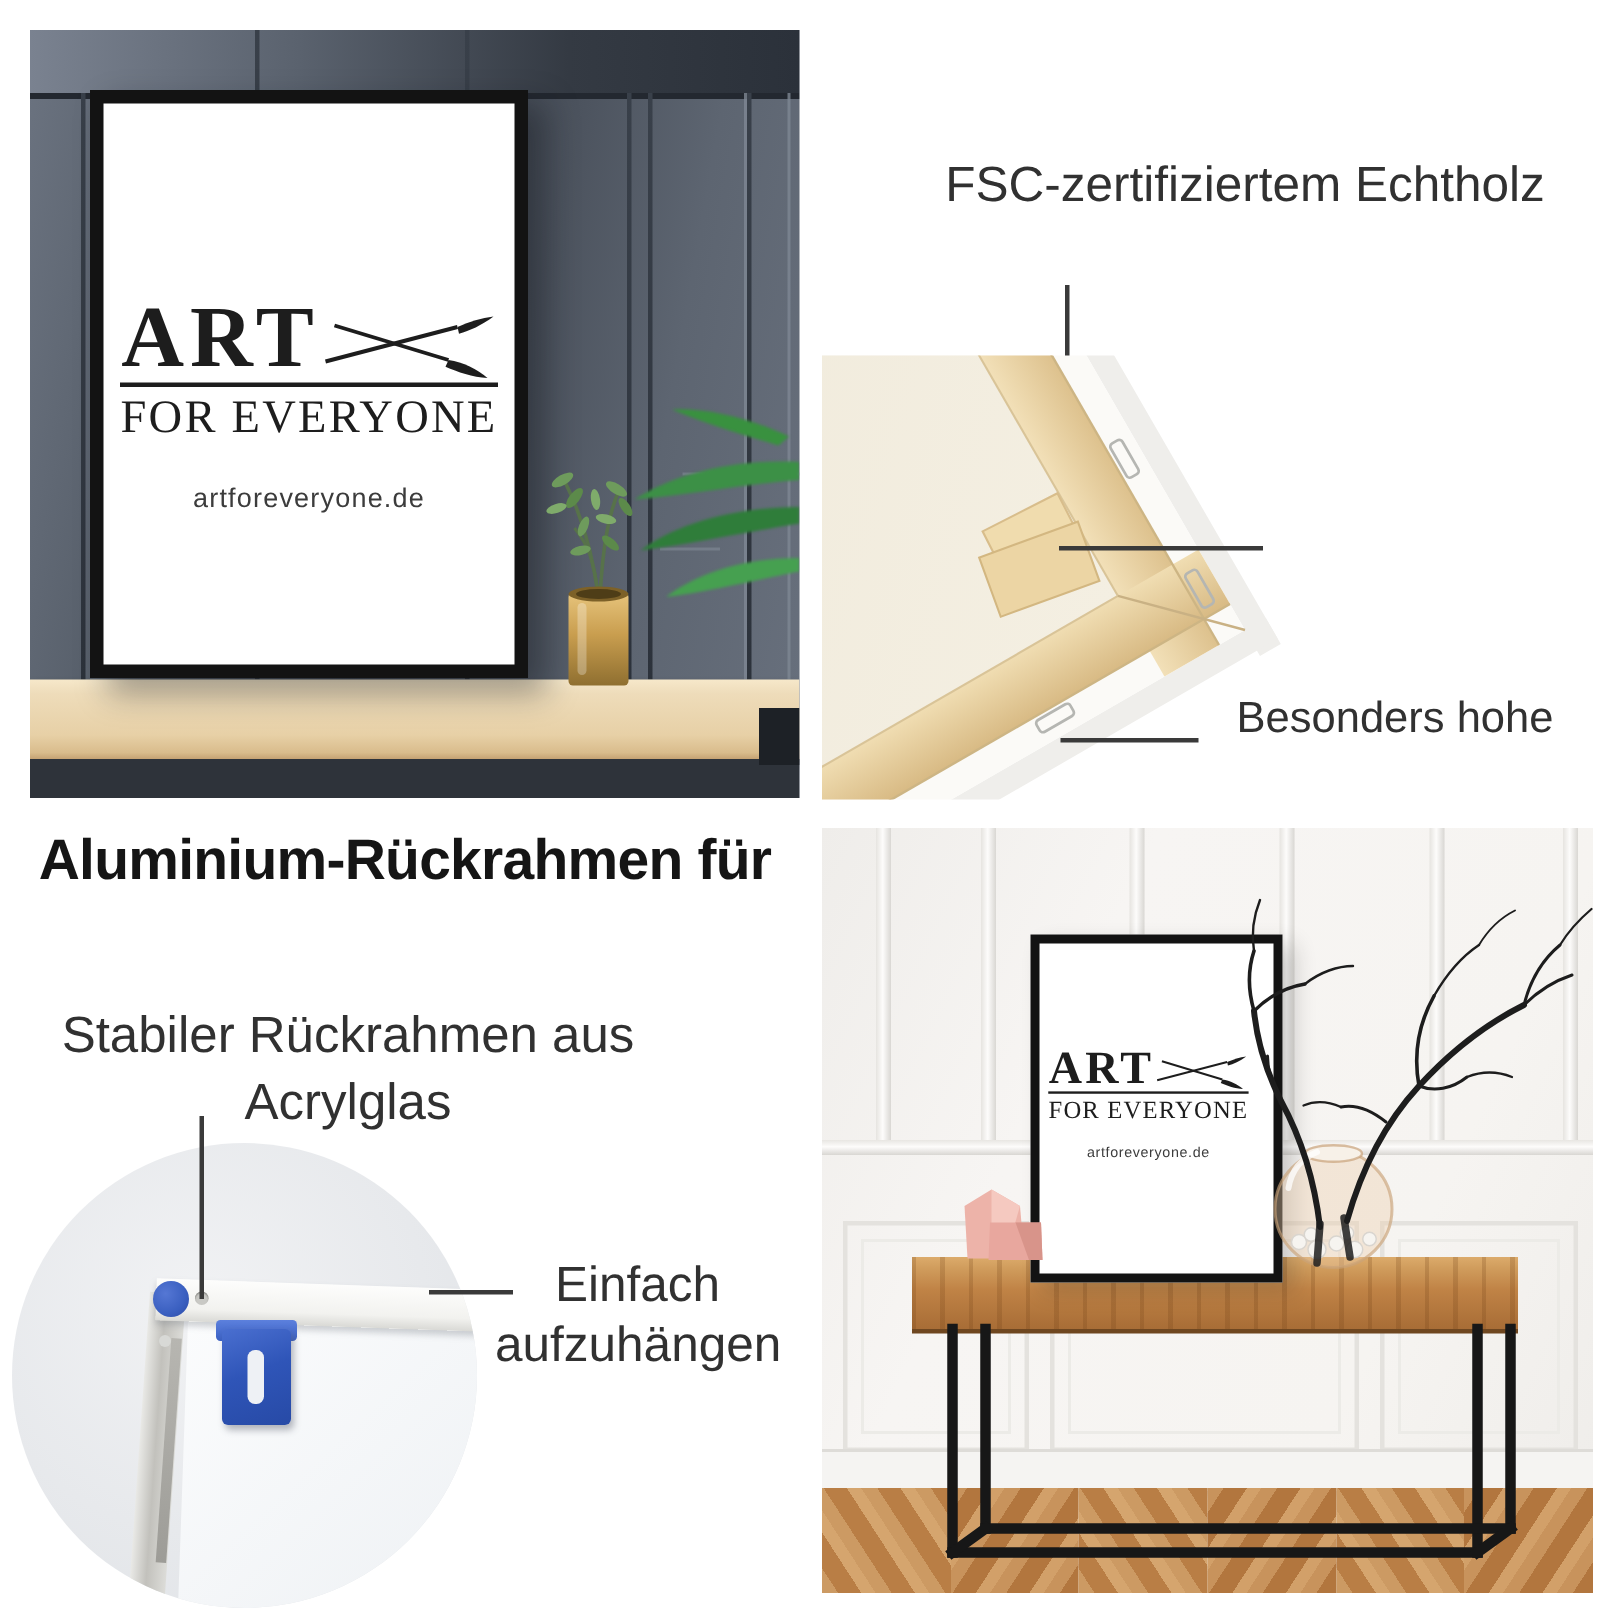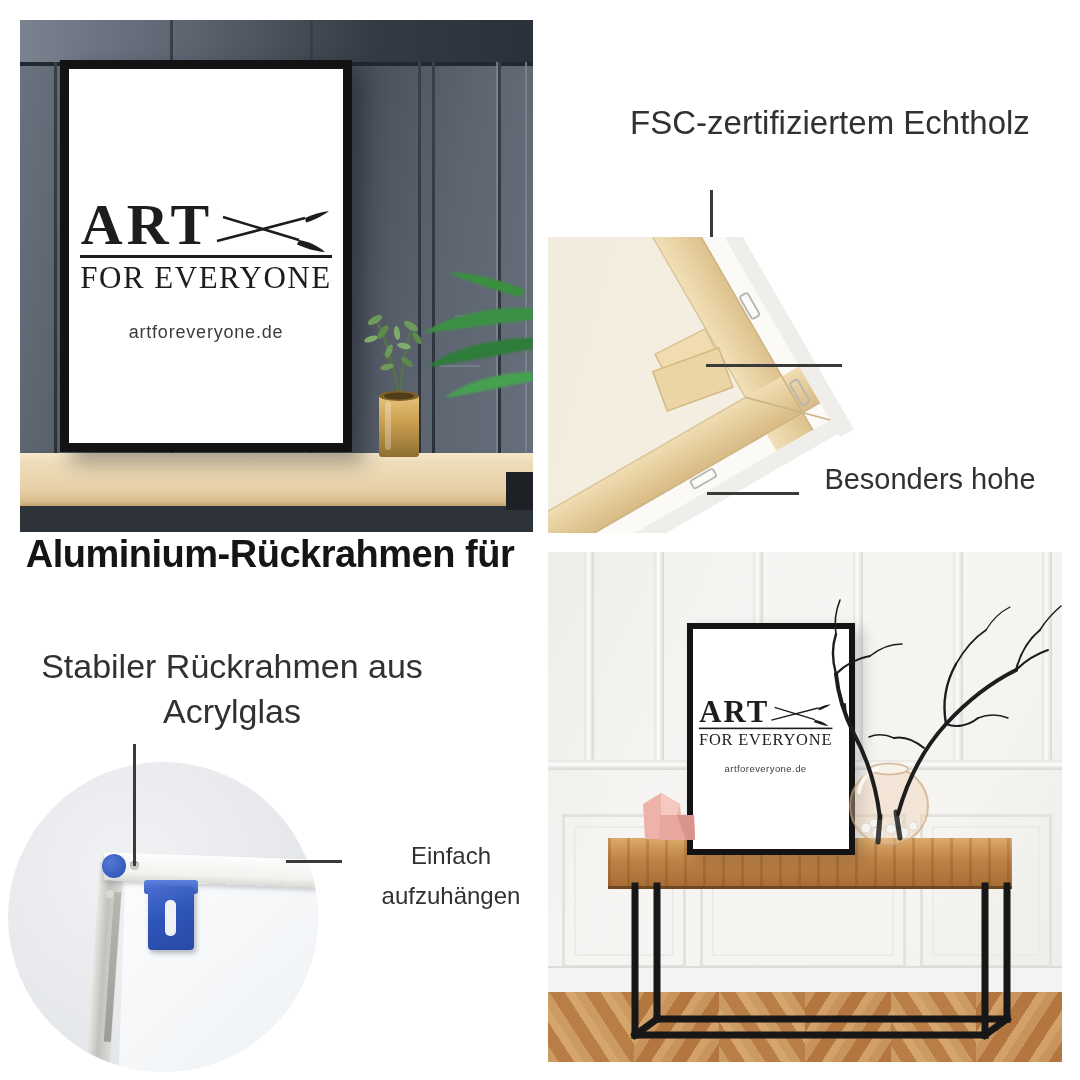"Aluminium-Rückrahmen für" .bl-heading { top: 532px -> 552px }
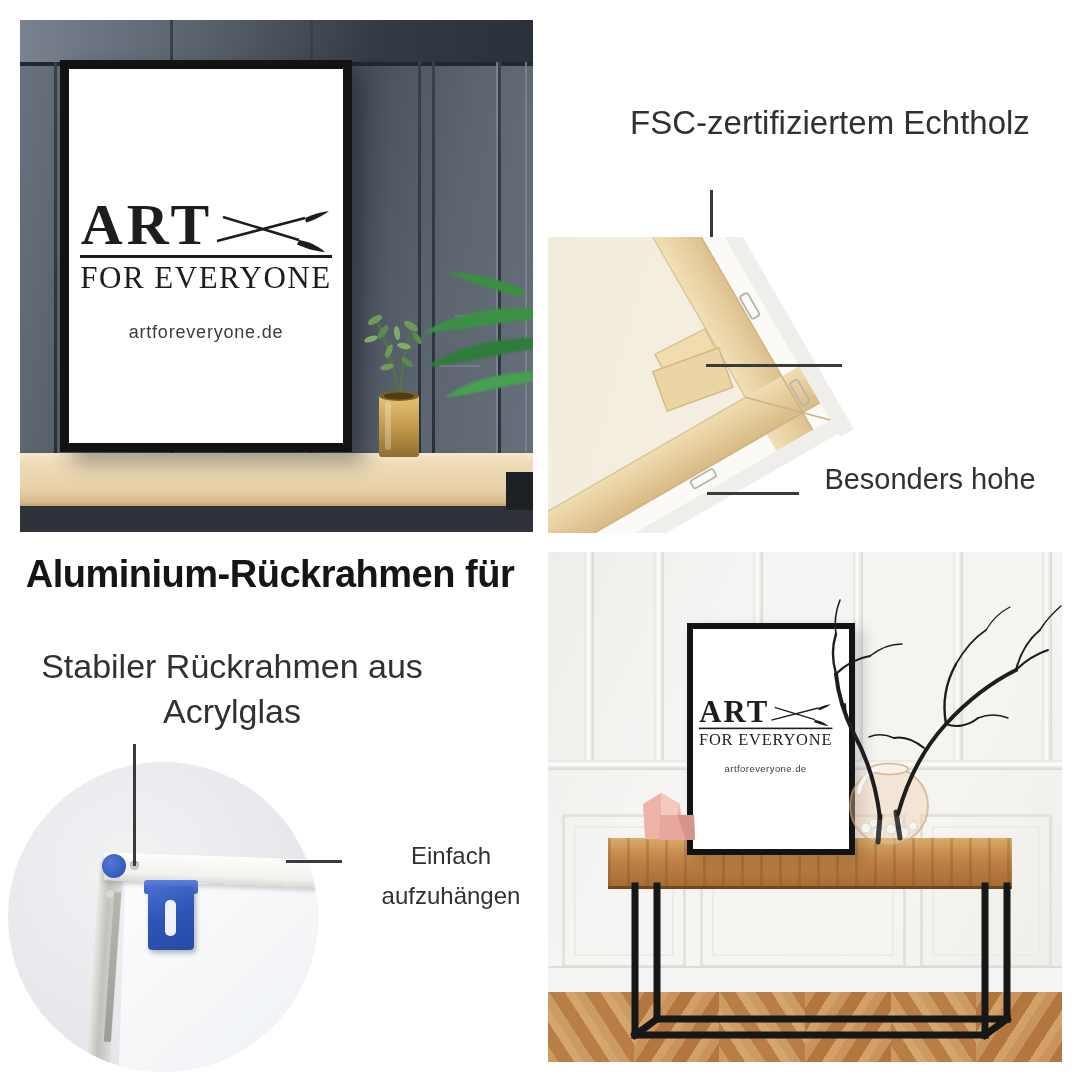"Stabiler Rückrahmen aus" .bl-body { top: 644px -> 668px }
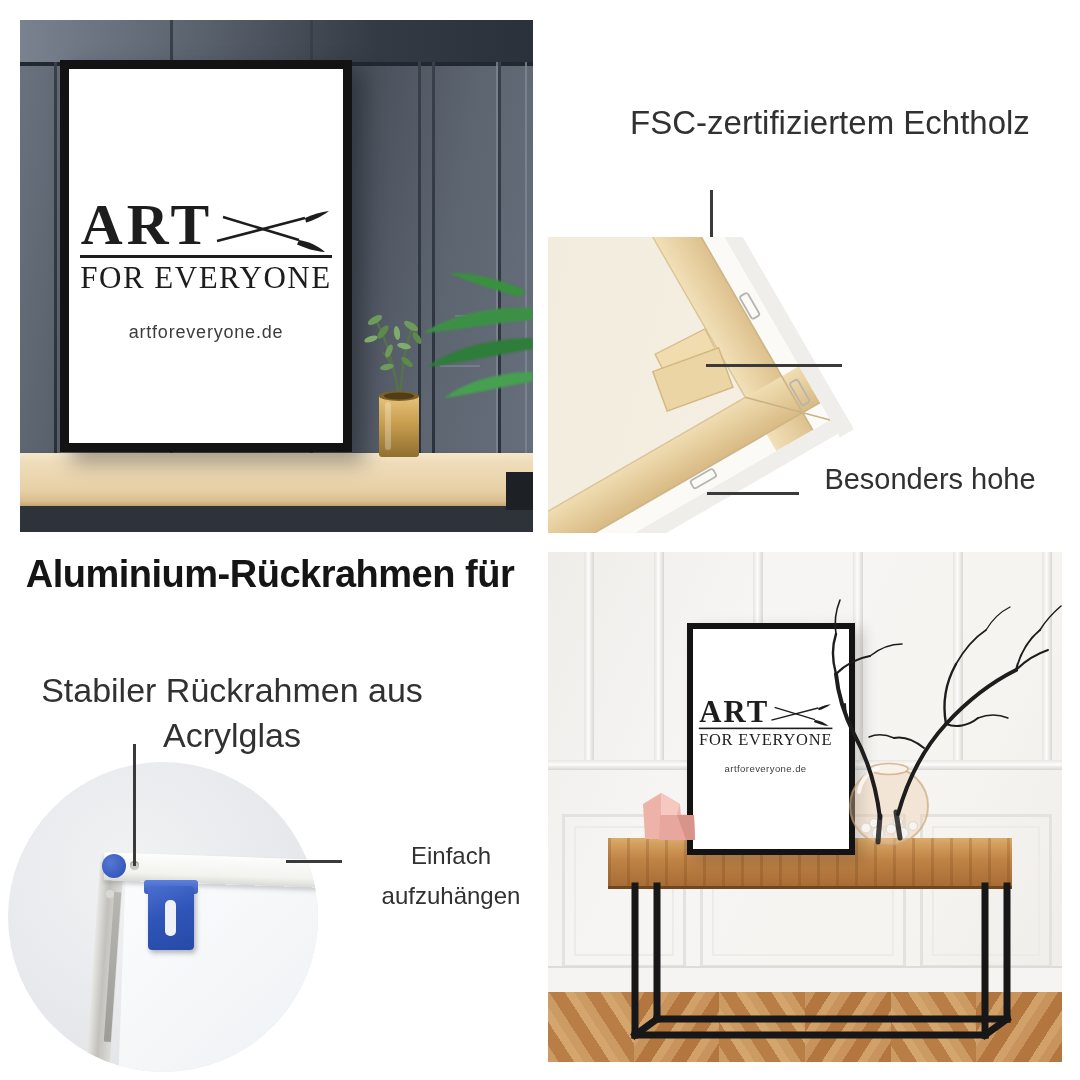"Einfach" .co-hang { font-size: 24px -> 33px; margin-left: 26px -> none }
